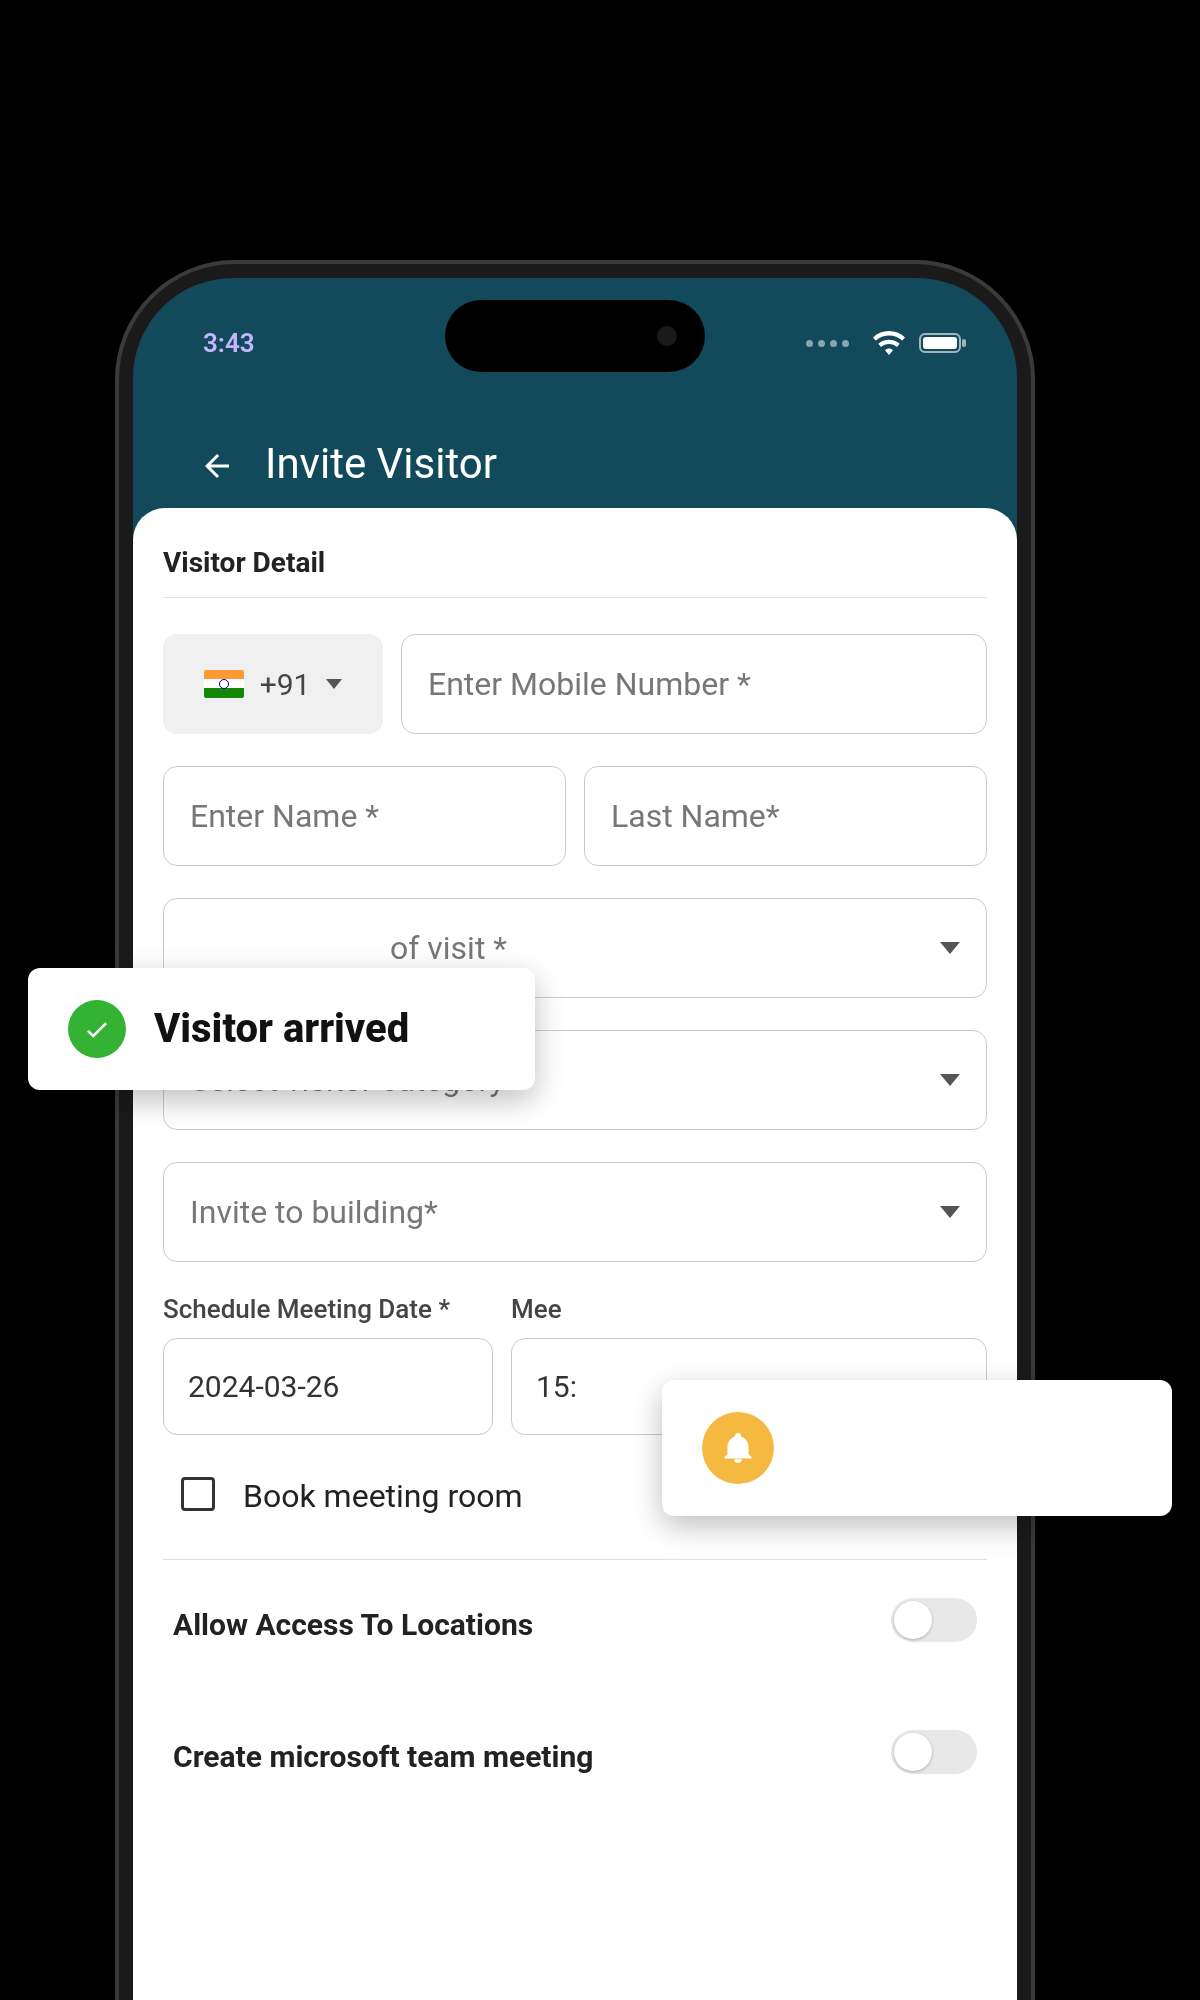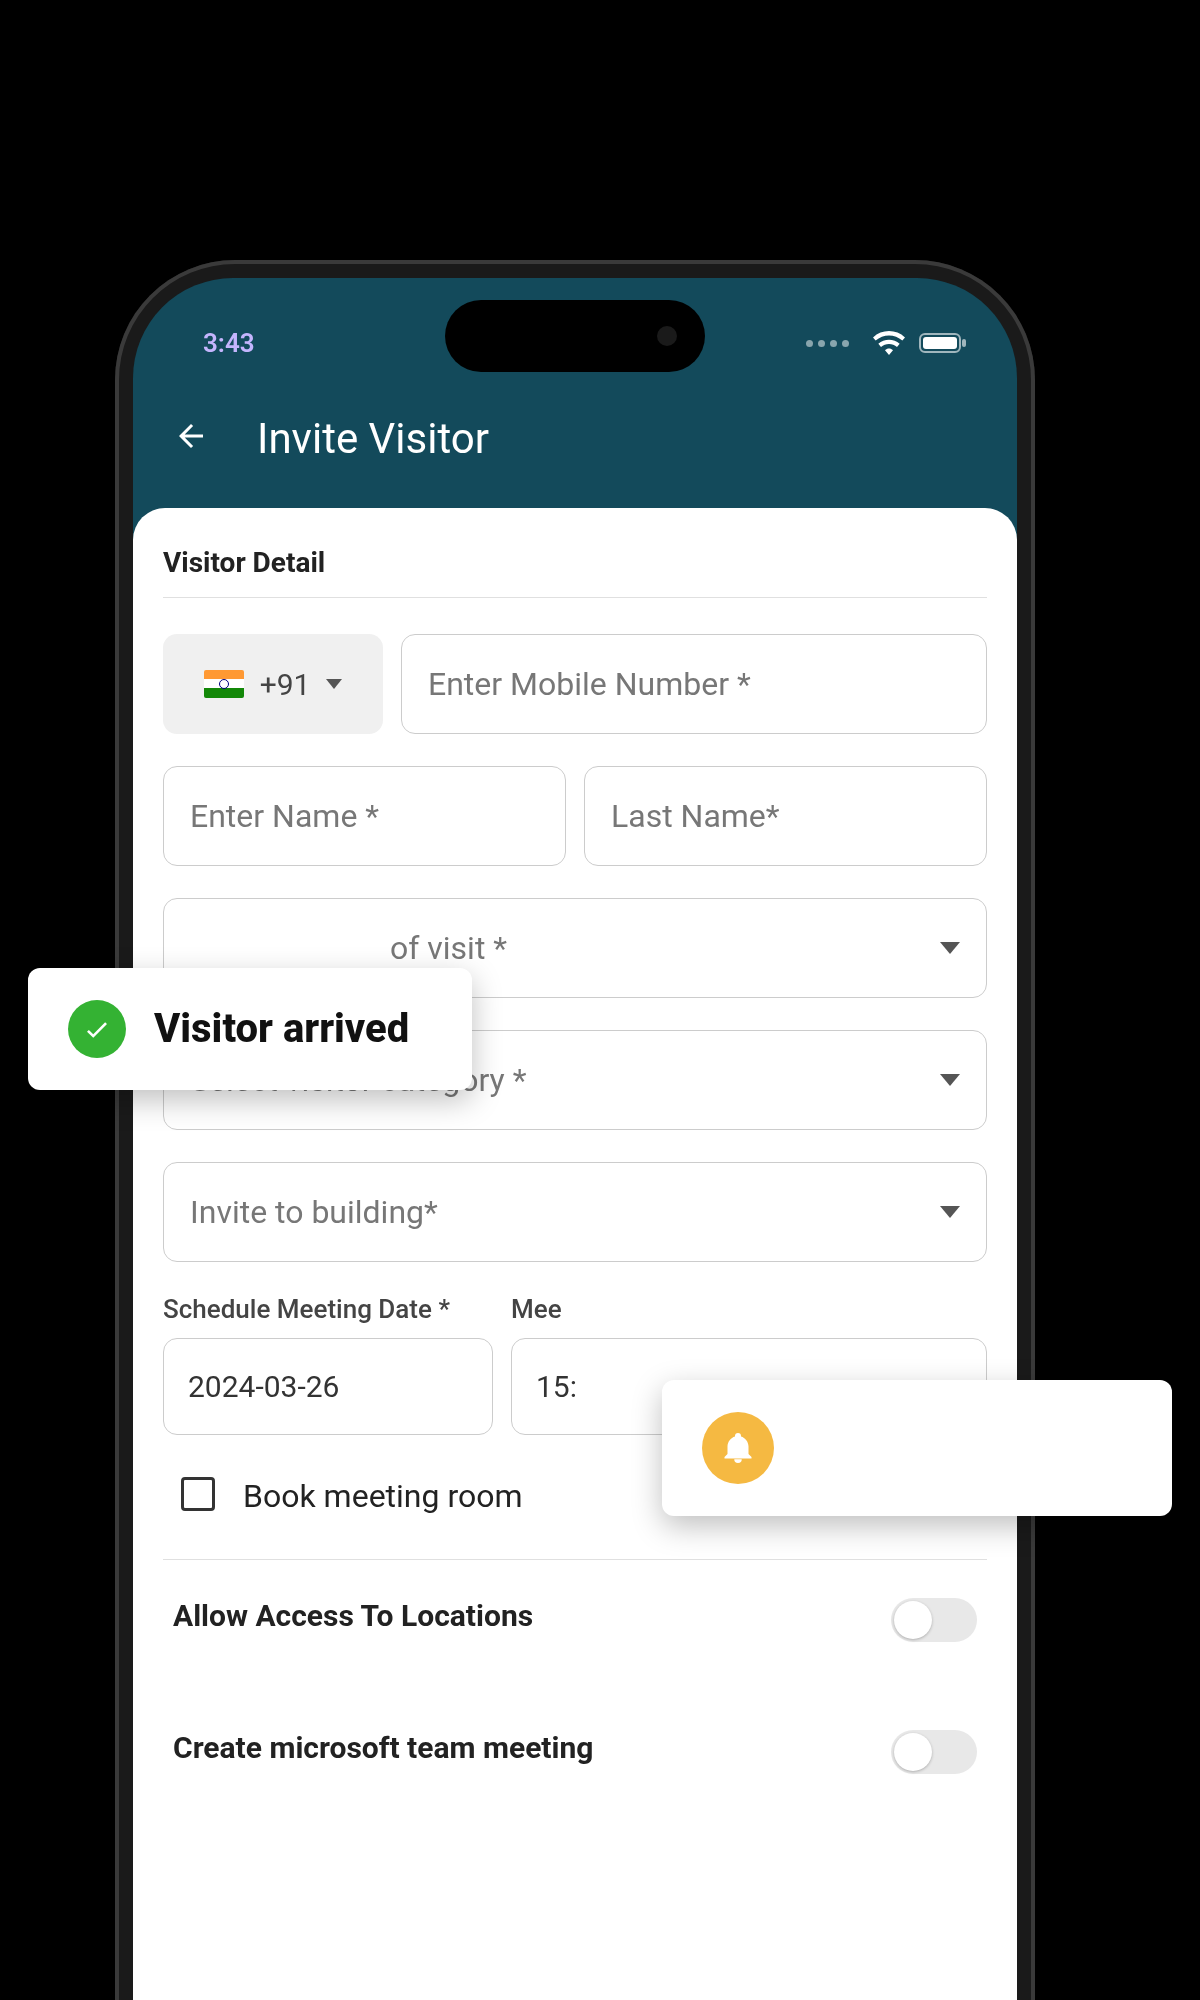"Invite Visitor" .app-bar { align-items: center -> flex-end; gap: 48px -> 30px; margin-left: none -> 26px }
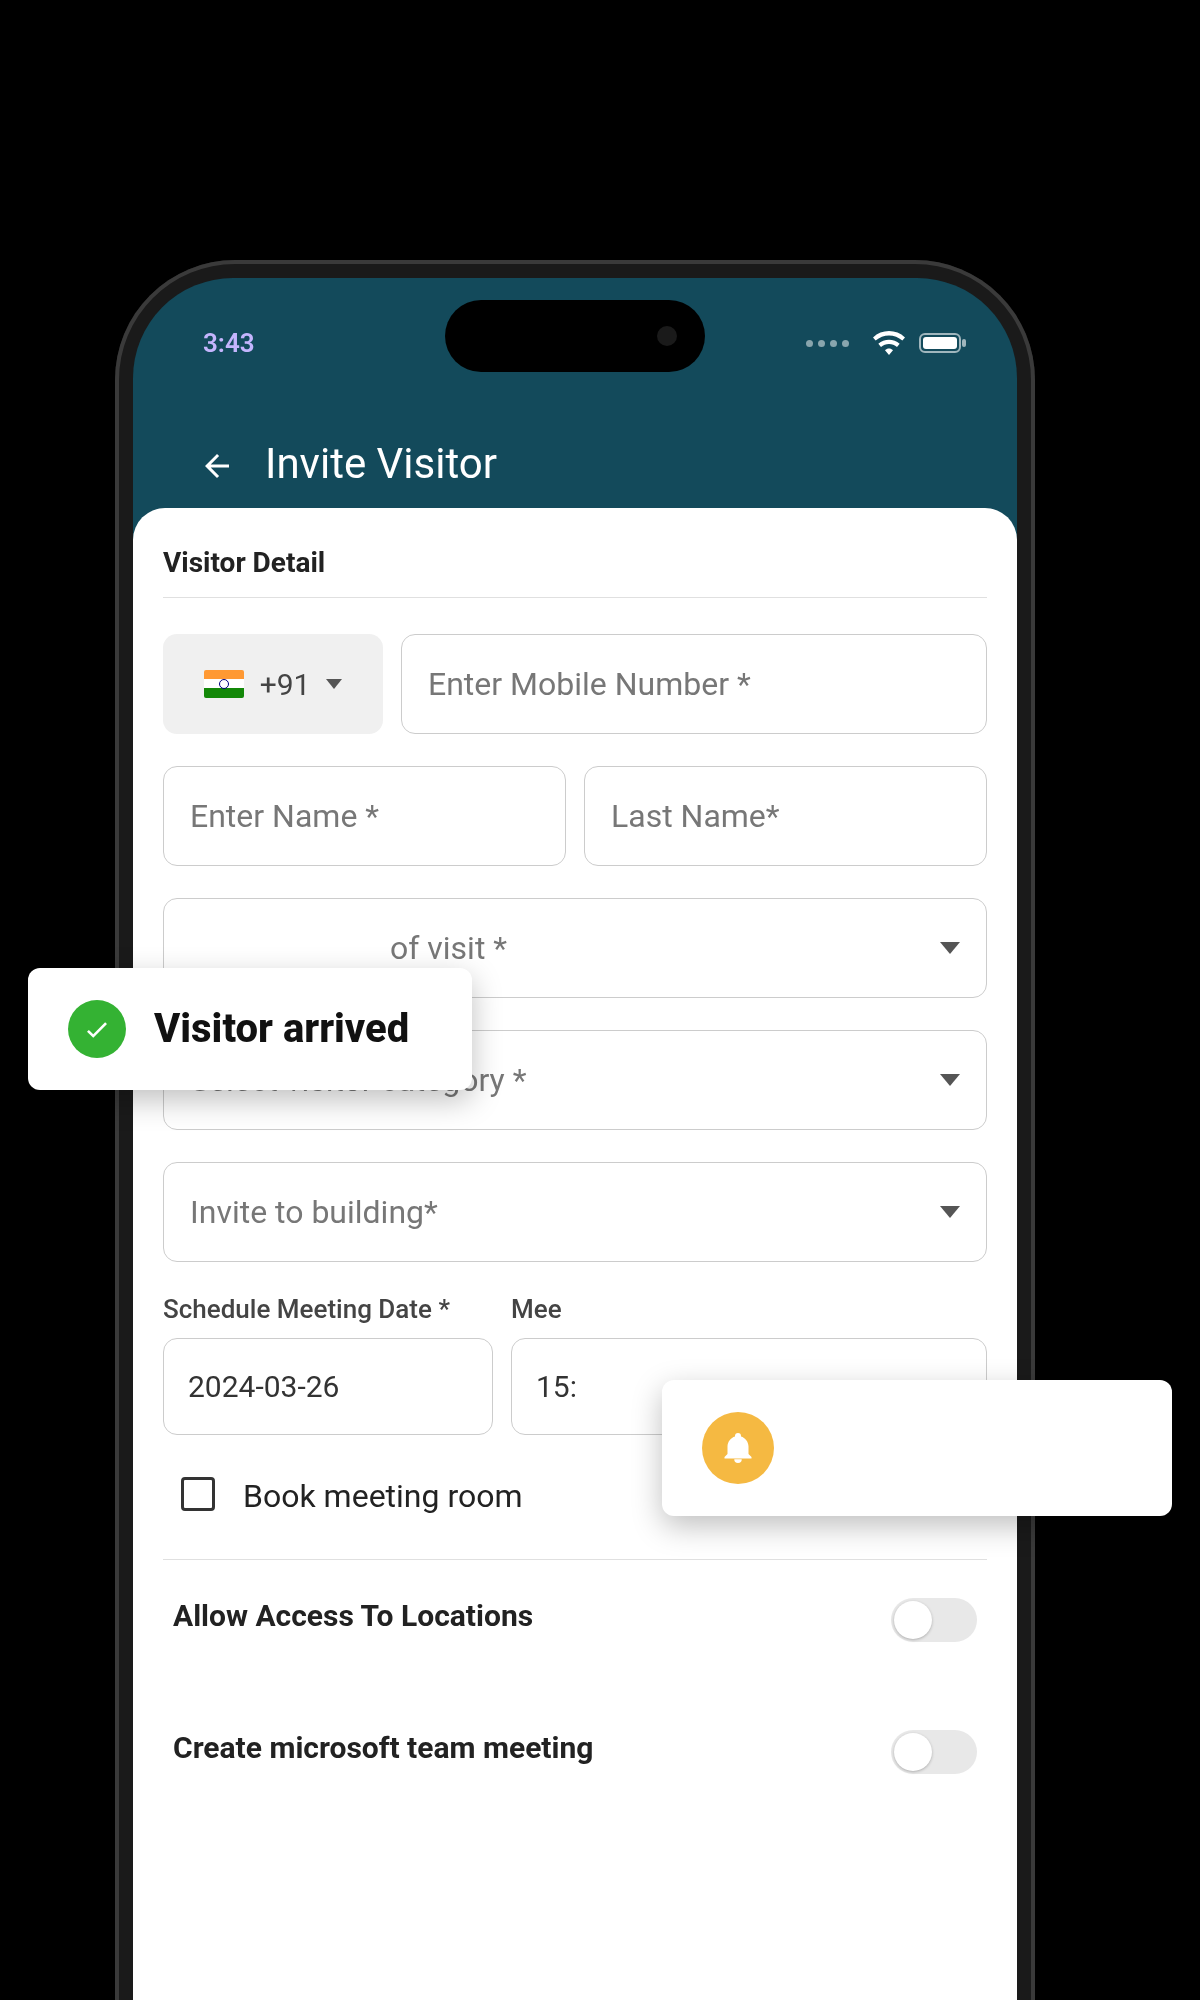"Visitor arrived" .callout-1 { width: 444px -> 507px }
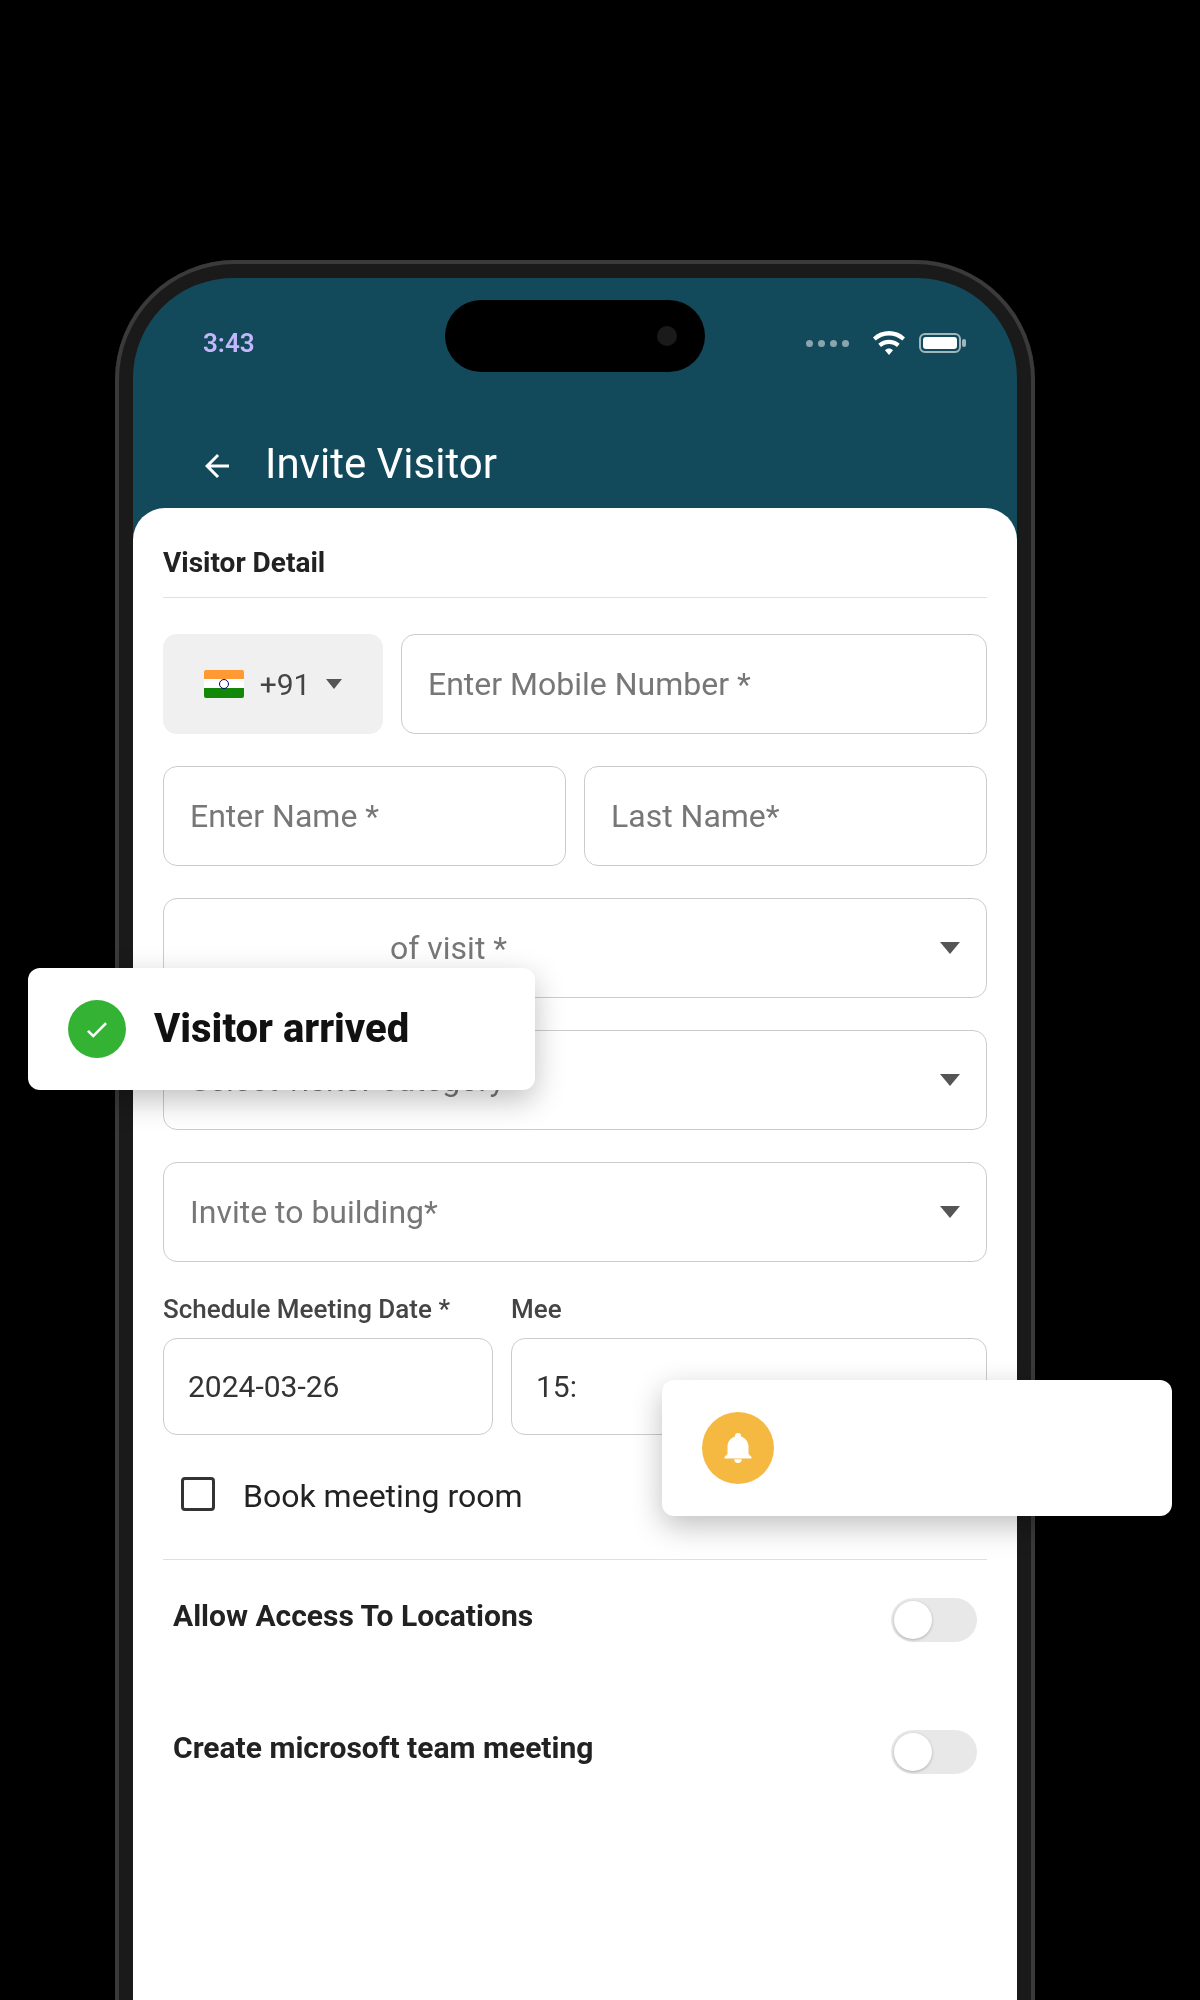"Allow Access To Locations" .toggle-row { align-items: flex-start -> flex-end }
